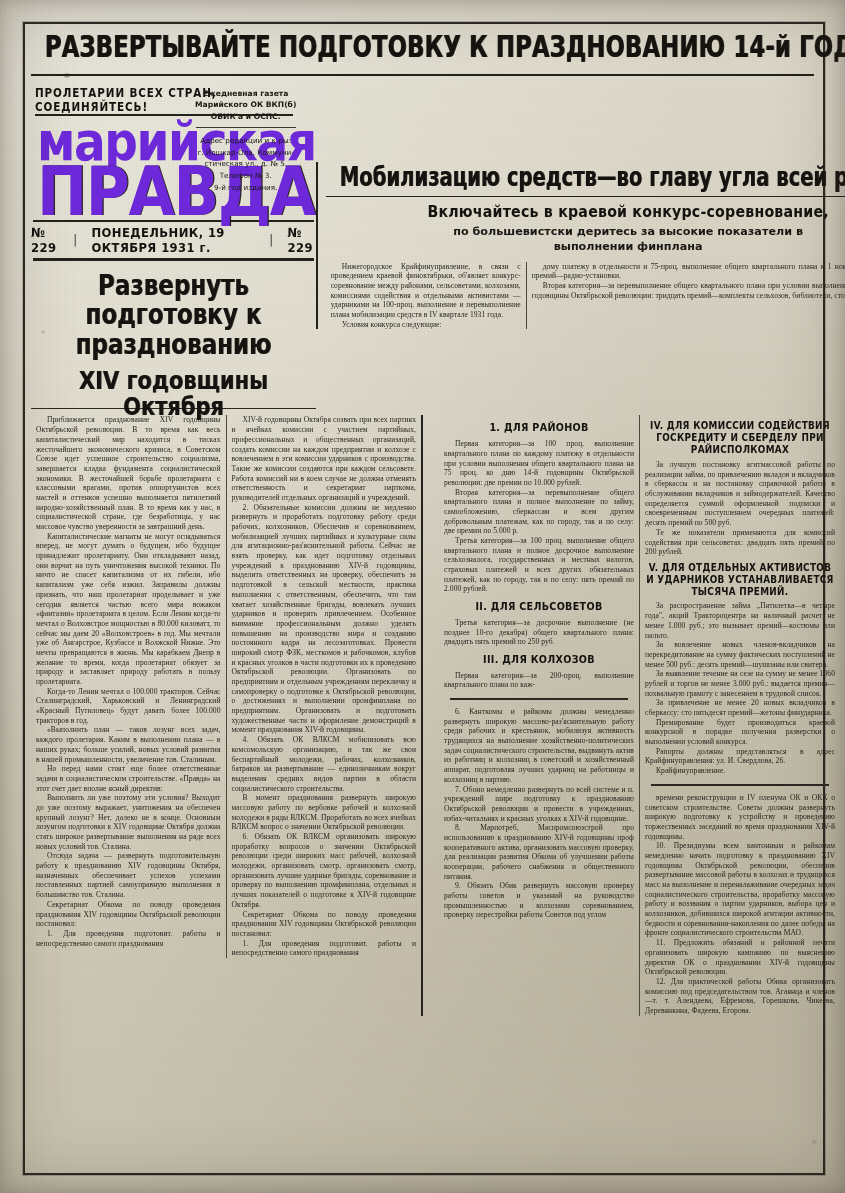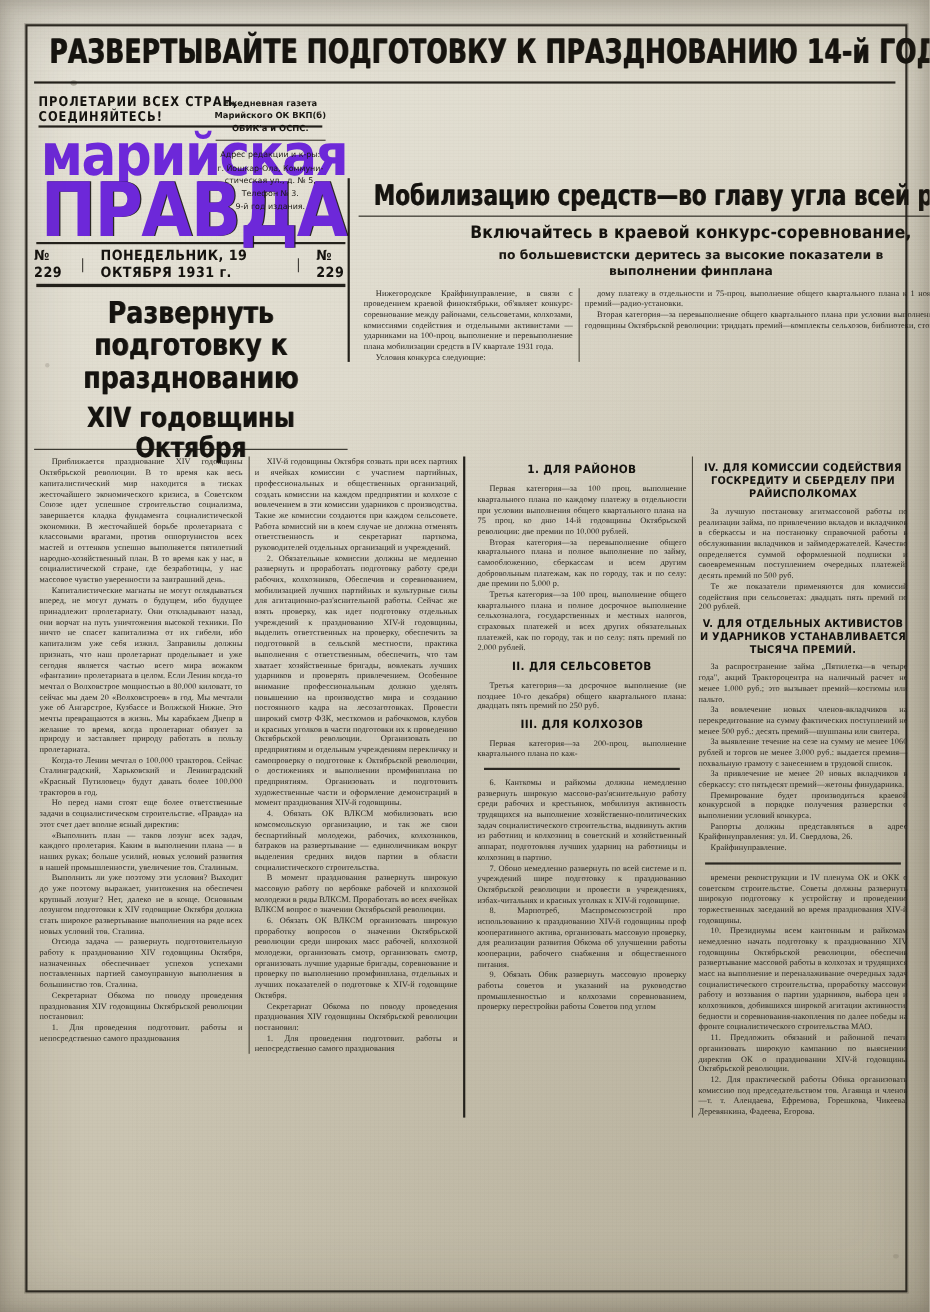"1. ДЛЯ РАЙОНОВ" .right-block { padding-left: 6px -> 16px }
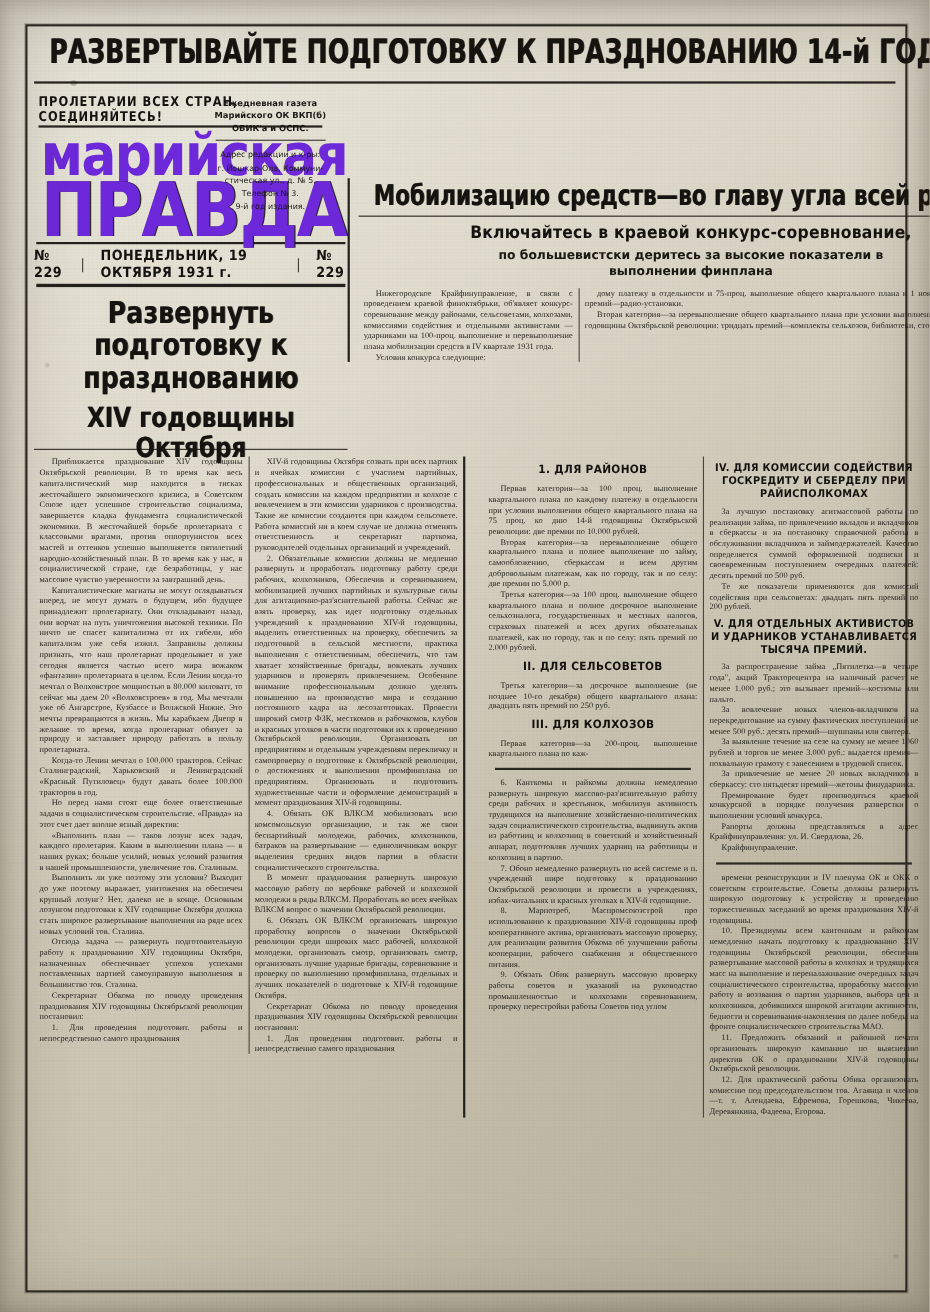"Но перед нами стоят еще" p { order: before "«Выполнить план — таков лозунг" -> after "«Выполнить план — таков лозунг" }
